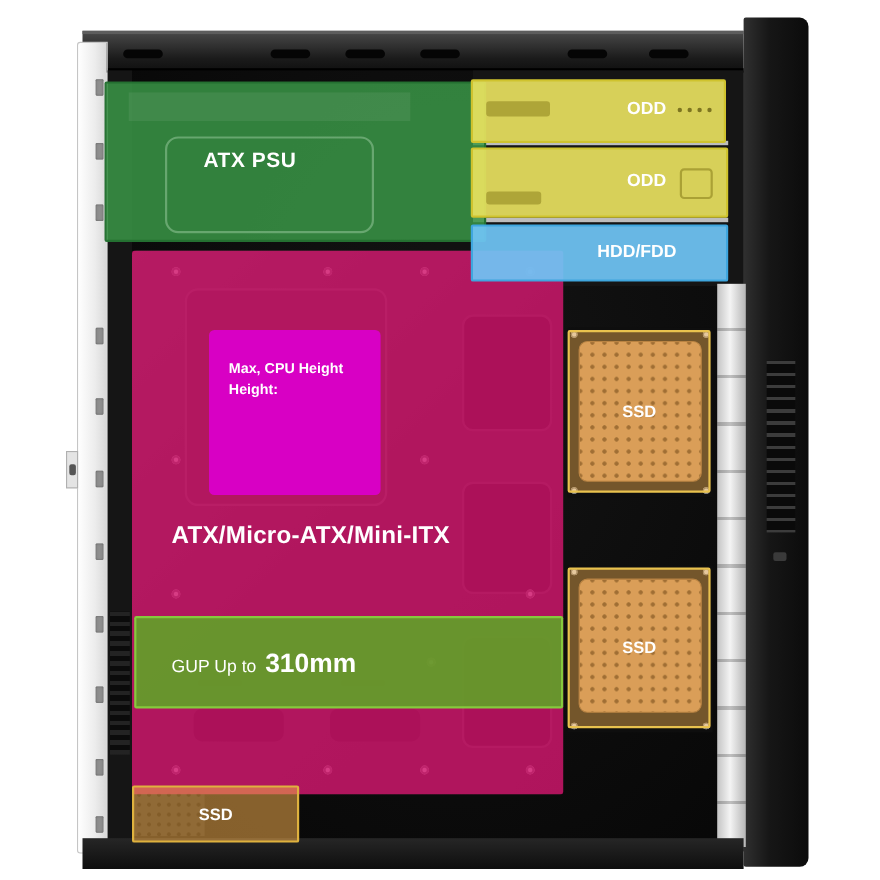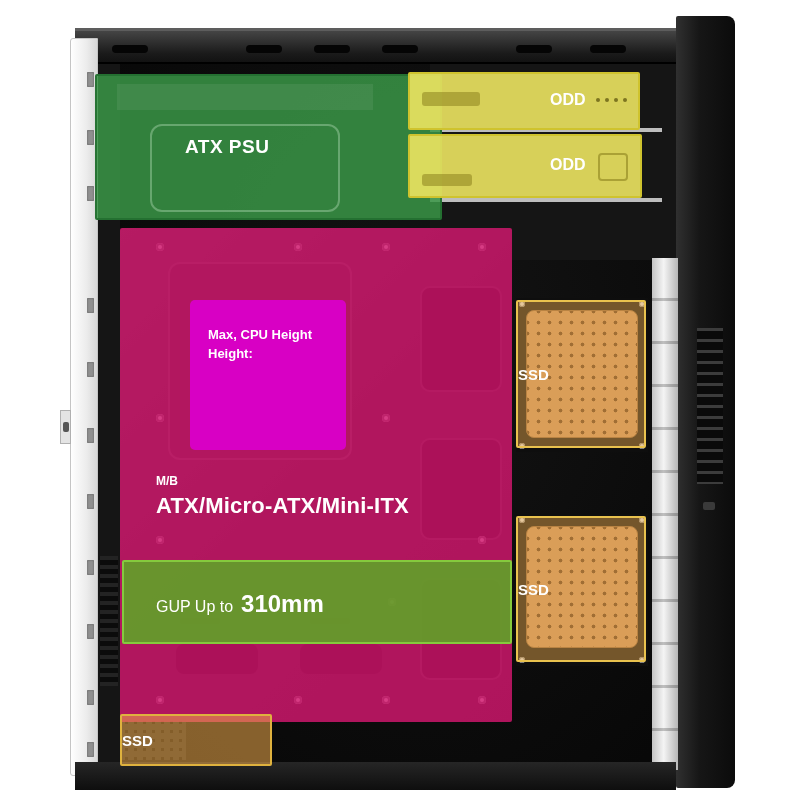"ODD" .odd-box { left: 408px -> 428px }
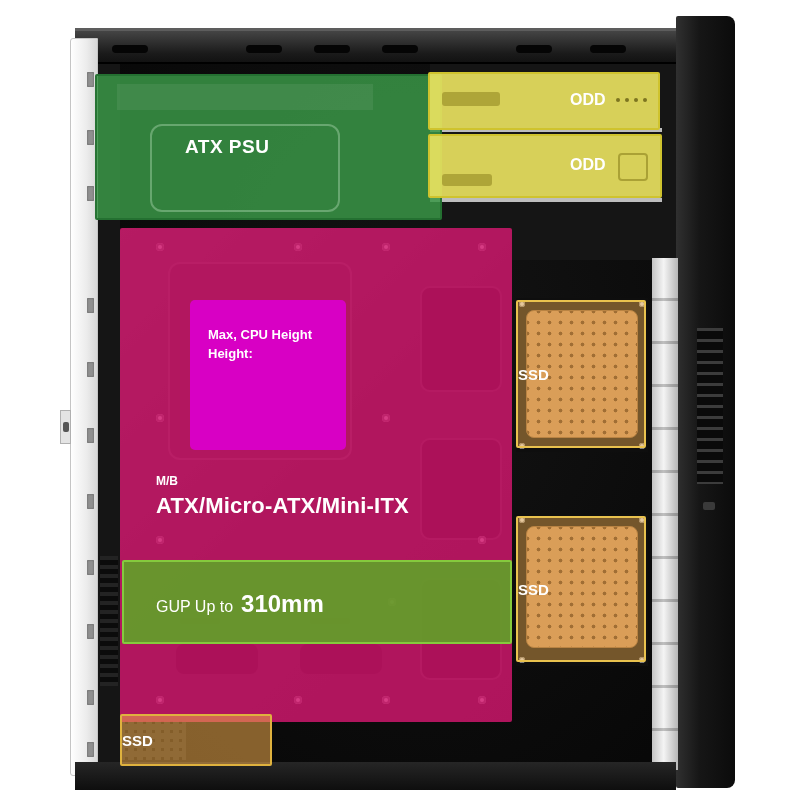"HDD/FDD" div.abs { html: none -> <div> <span>HDD/FDD</span> </div> }
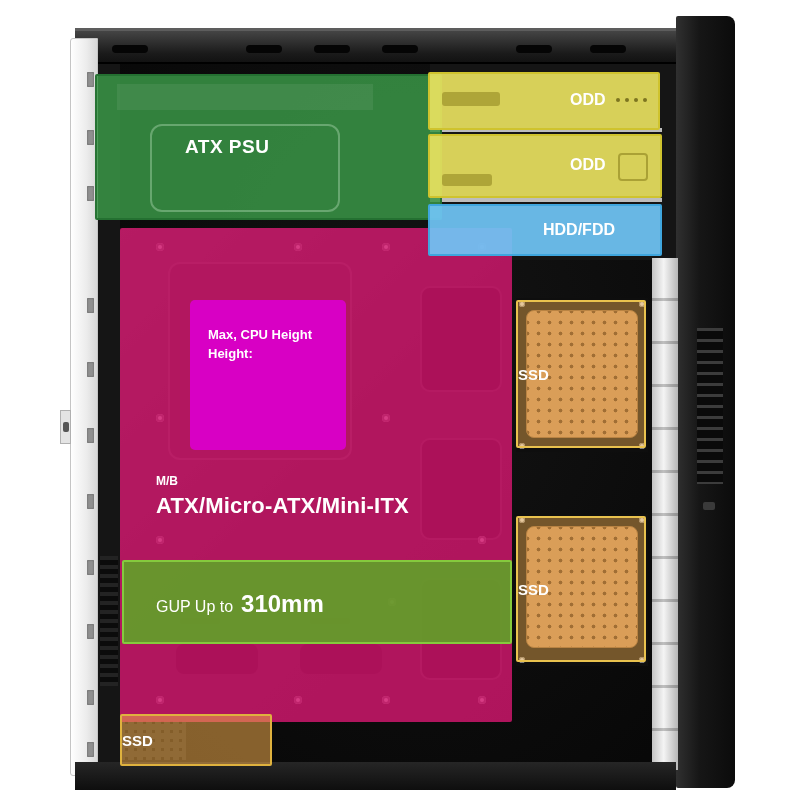"SSD" .orange-box { justify-content: flex-start -> center }
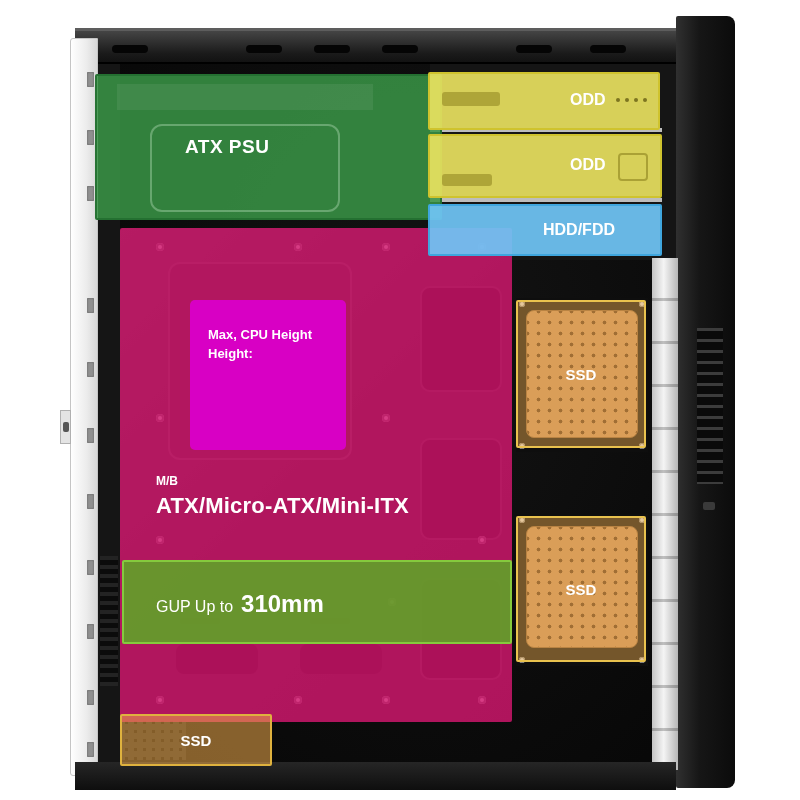"M/B" div.pfx { html: <div>M/B</div> -> none }
